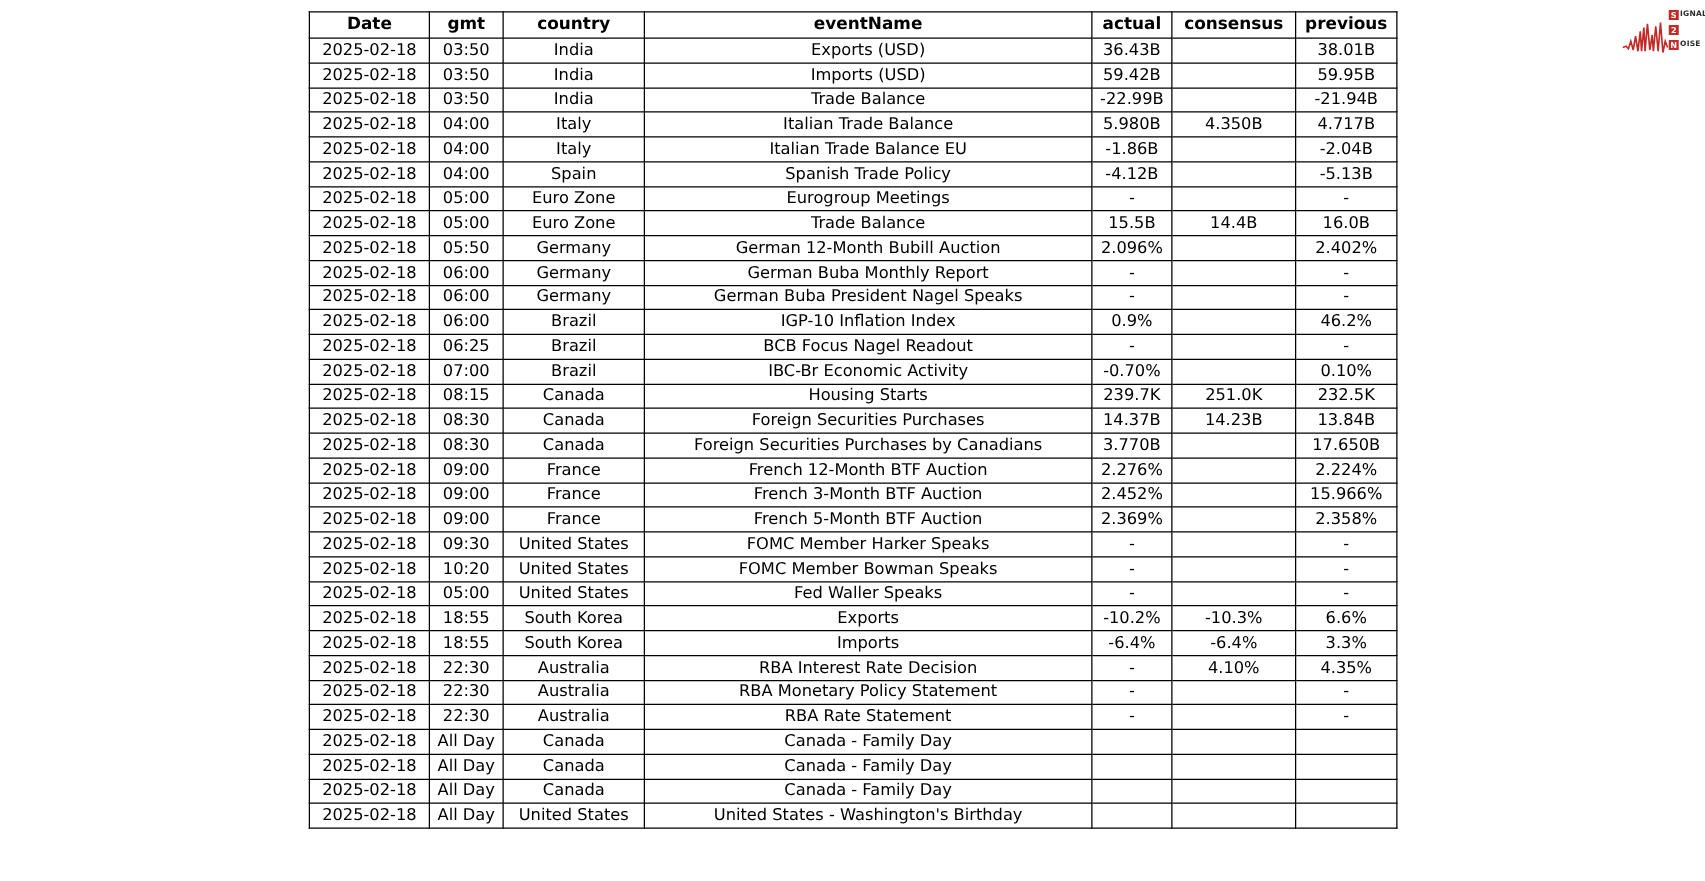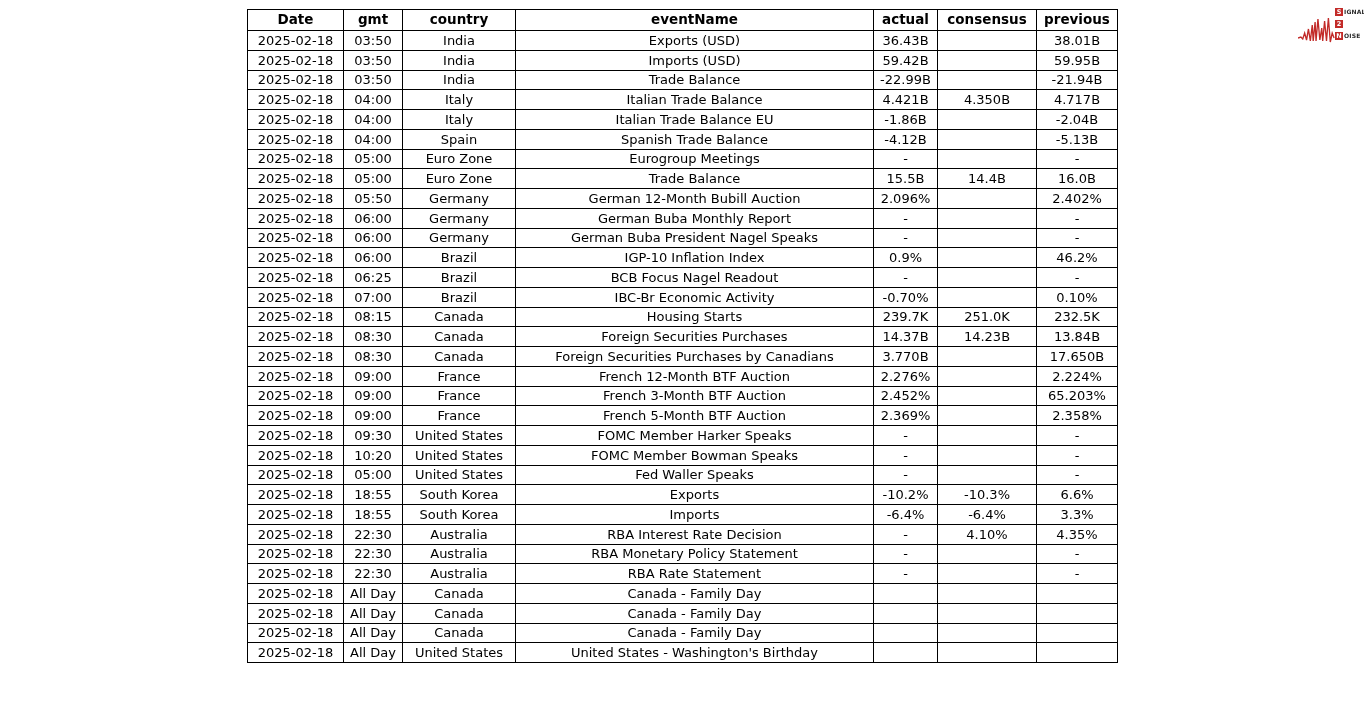"4.421B" td { text: 4.421B -> 5.980B }
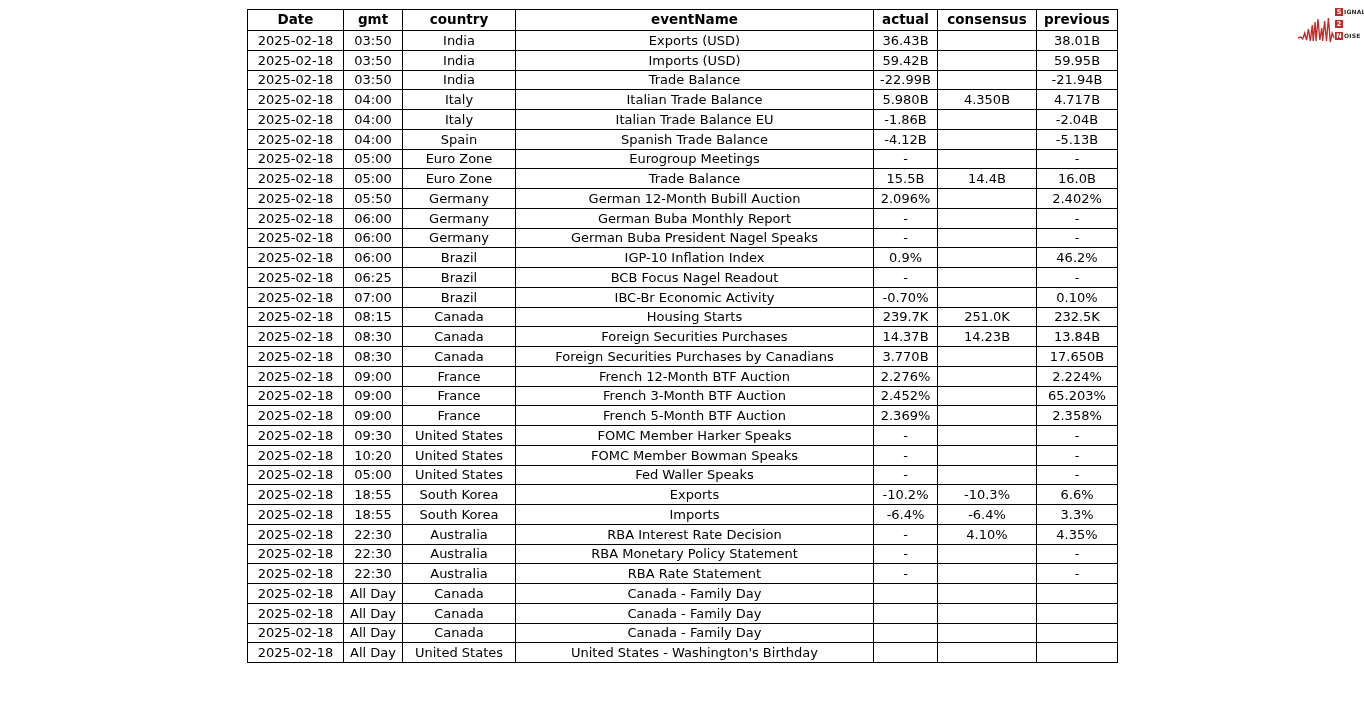"Spanish Trade Balance" td { text: Balance -> Policy }
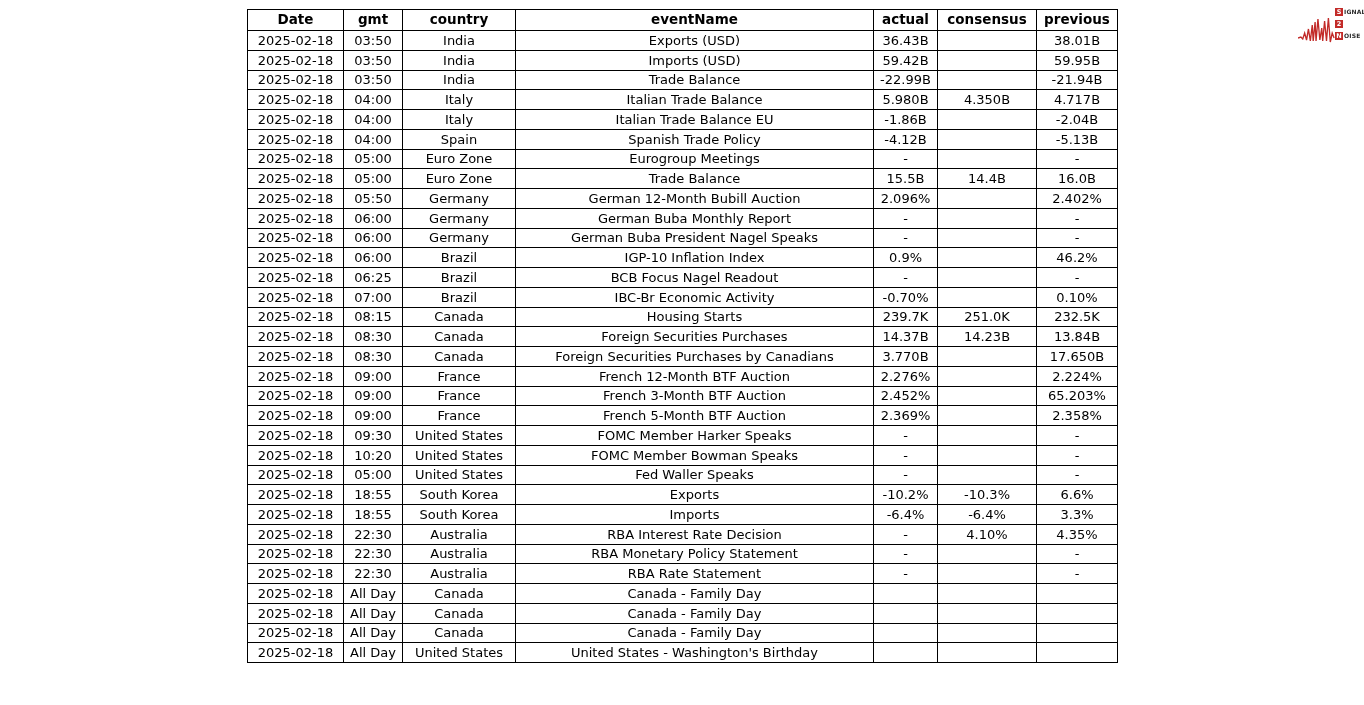"65.203%" td { text: 65.203% -> 15.966% }
